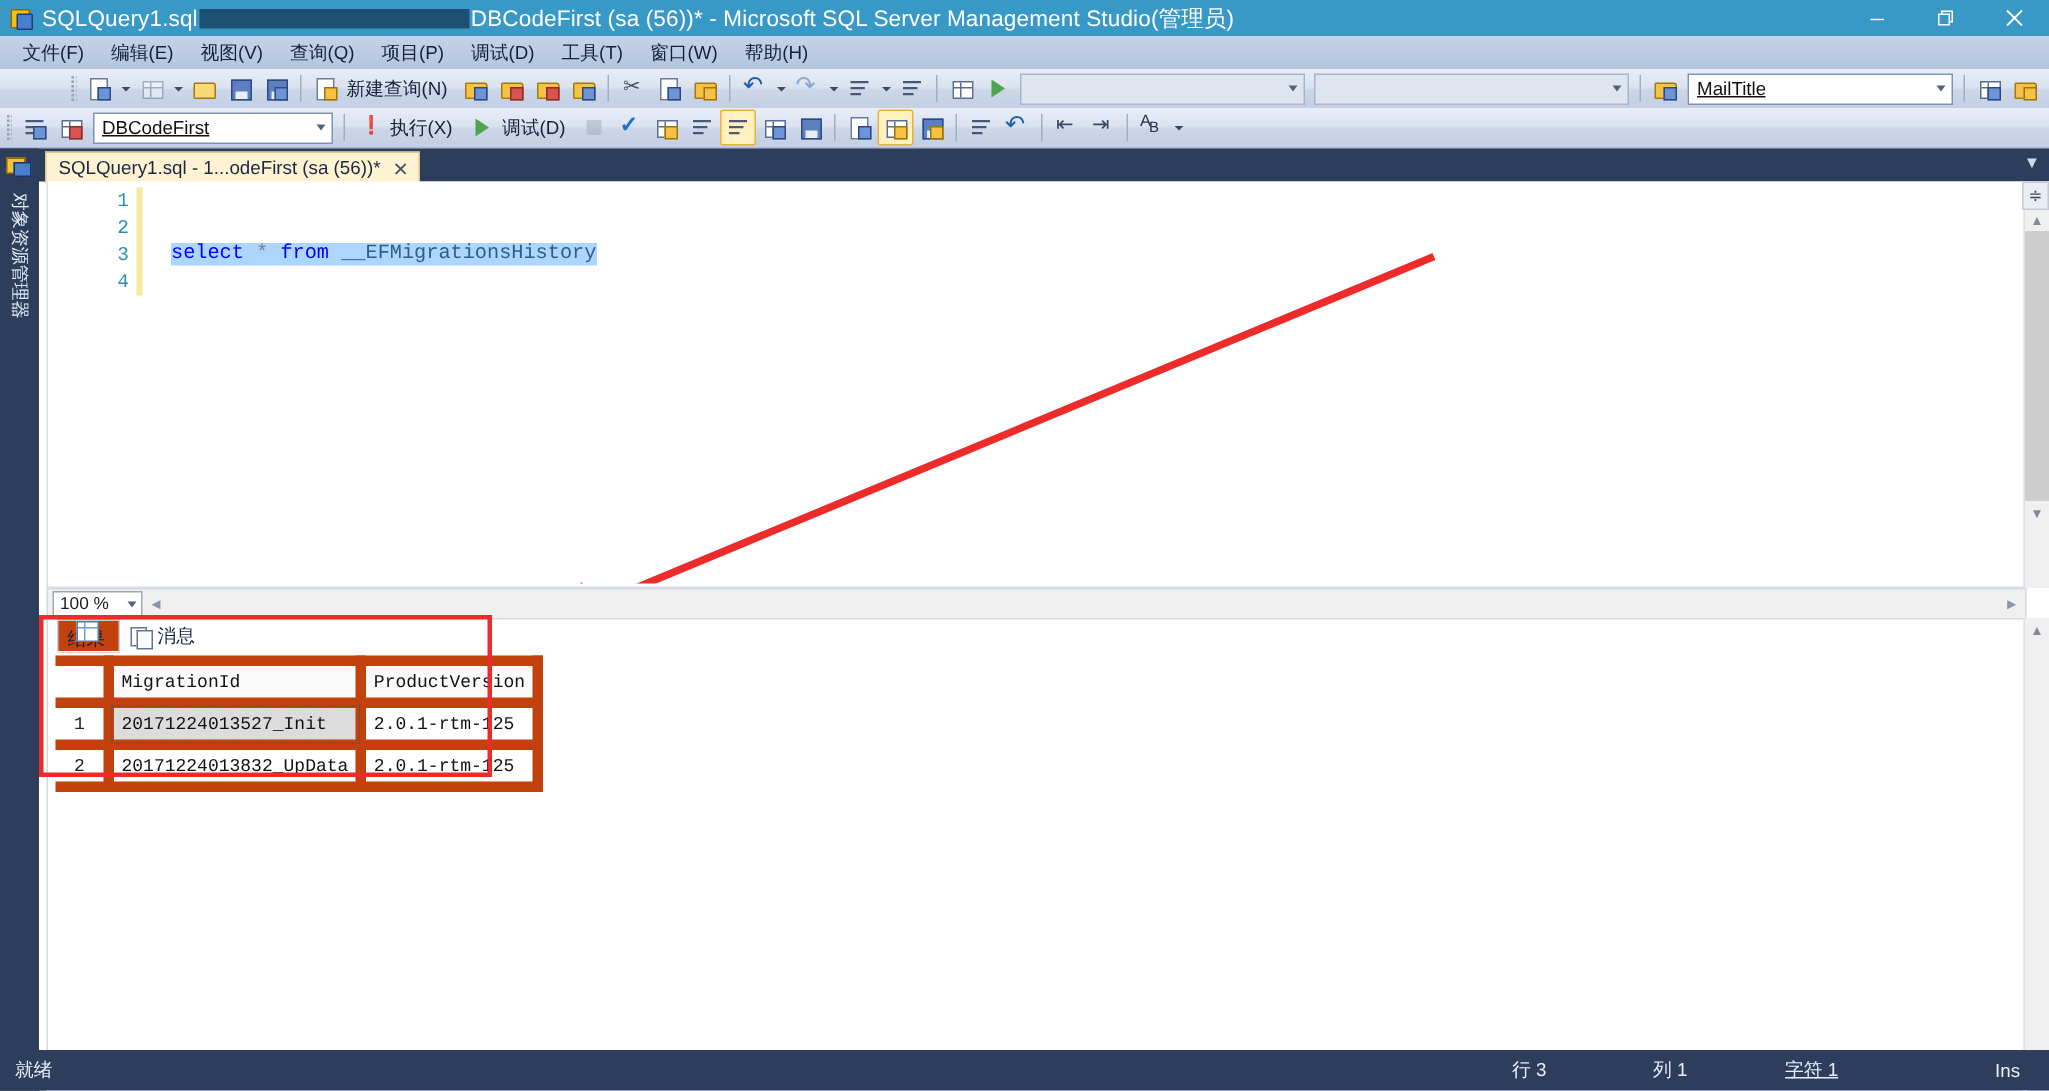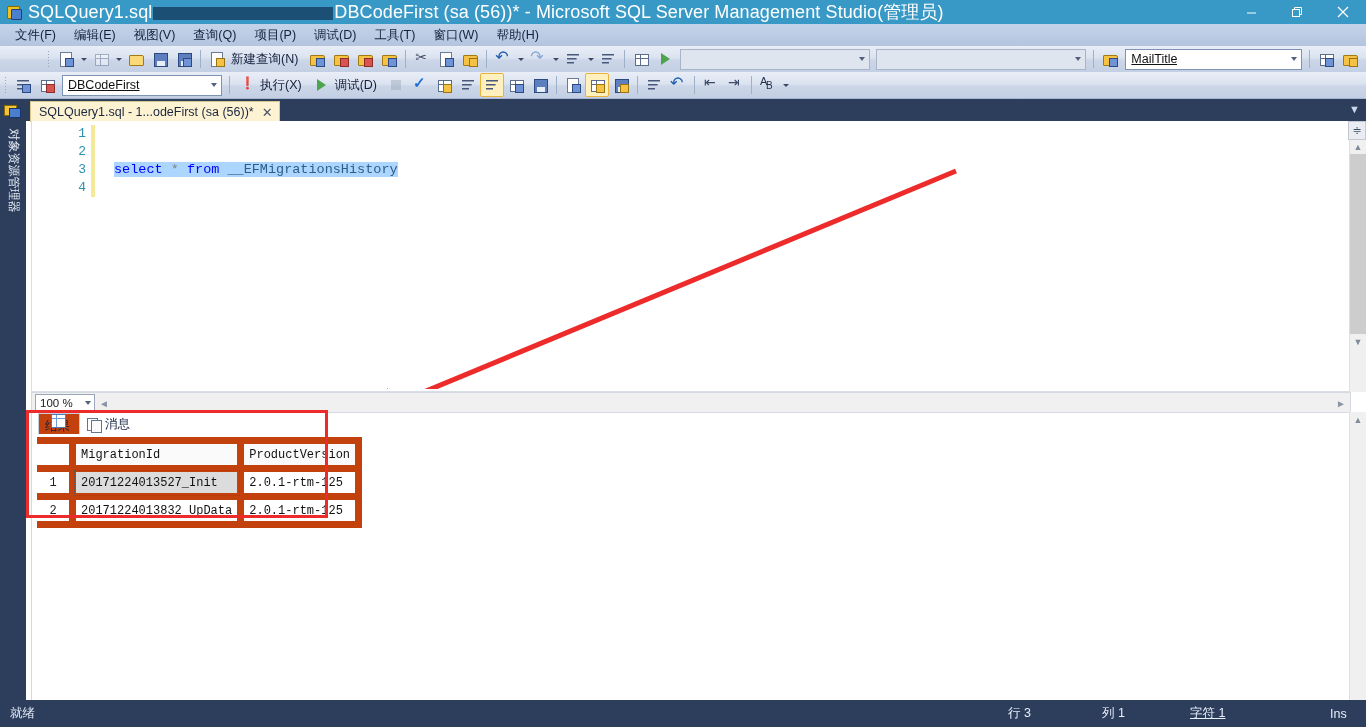"SQLQuery1.sql DBCodeFirst (sa (56))* -" .titlebar .title-text { font-size: 18px -> 15px }
